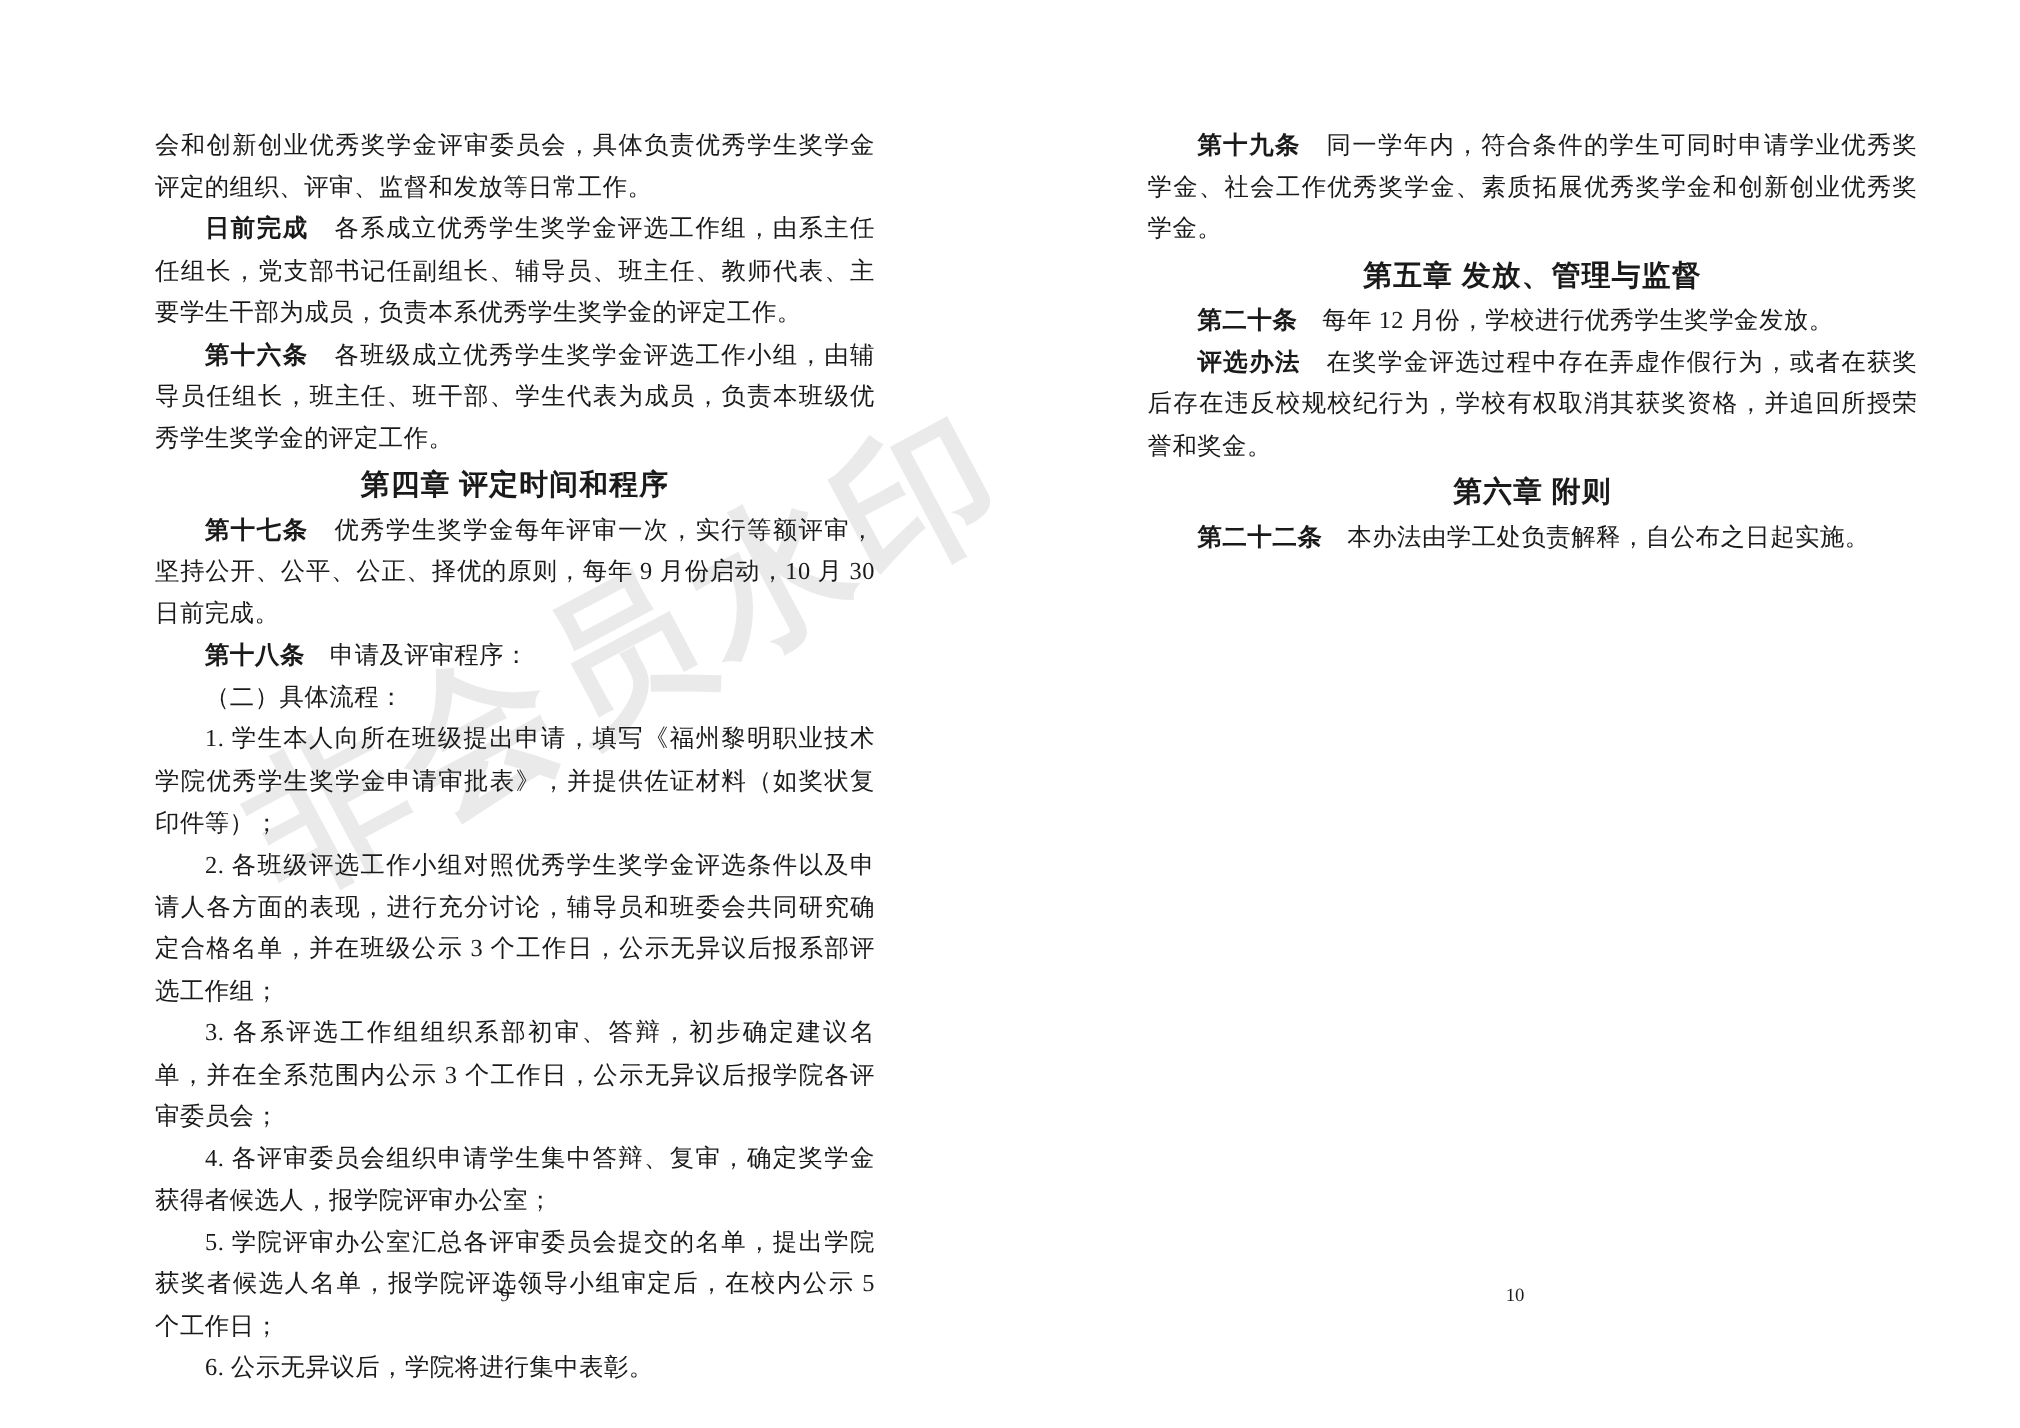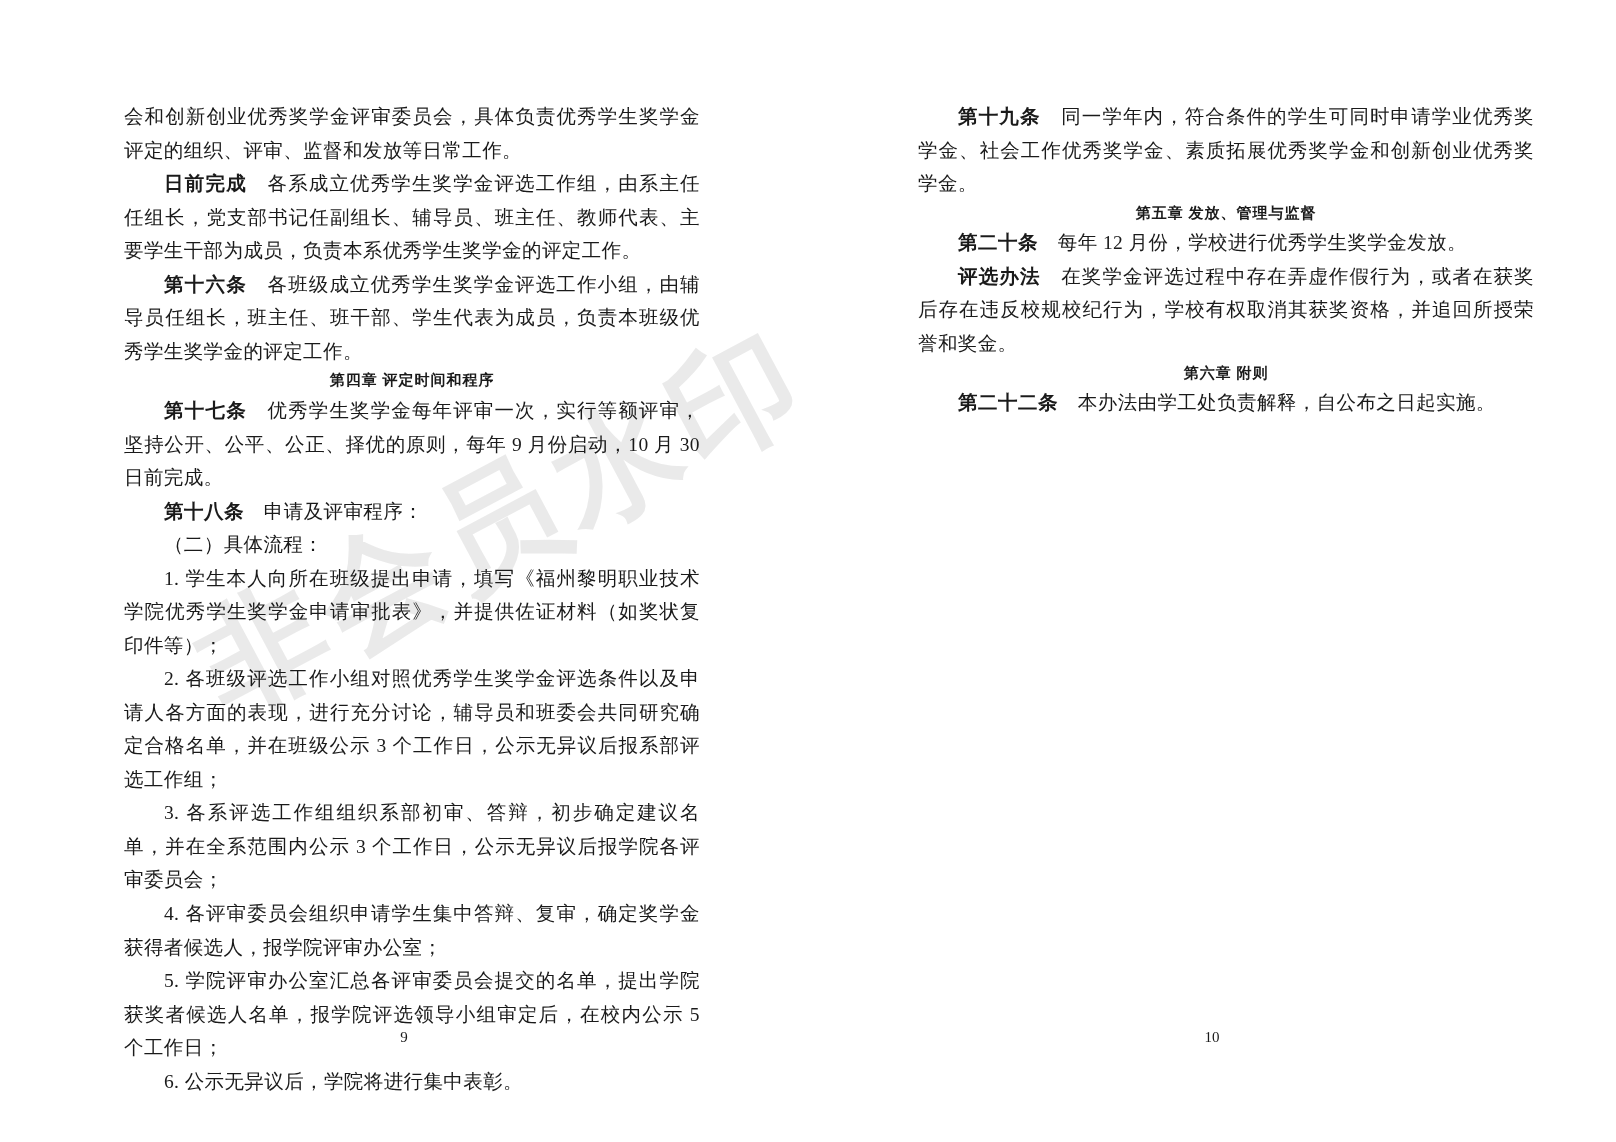"第五章 发放、管理与监督" .heading { font-size: 15px -> 23px }
